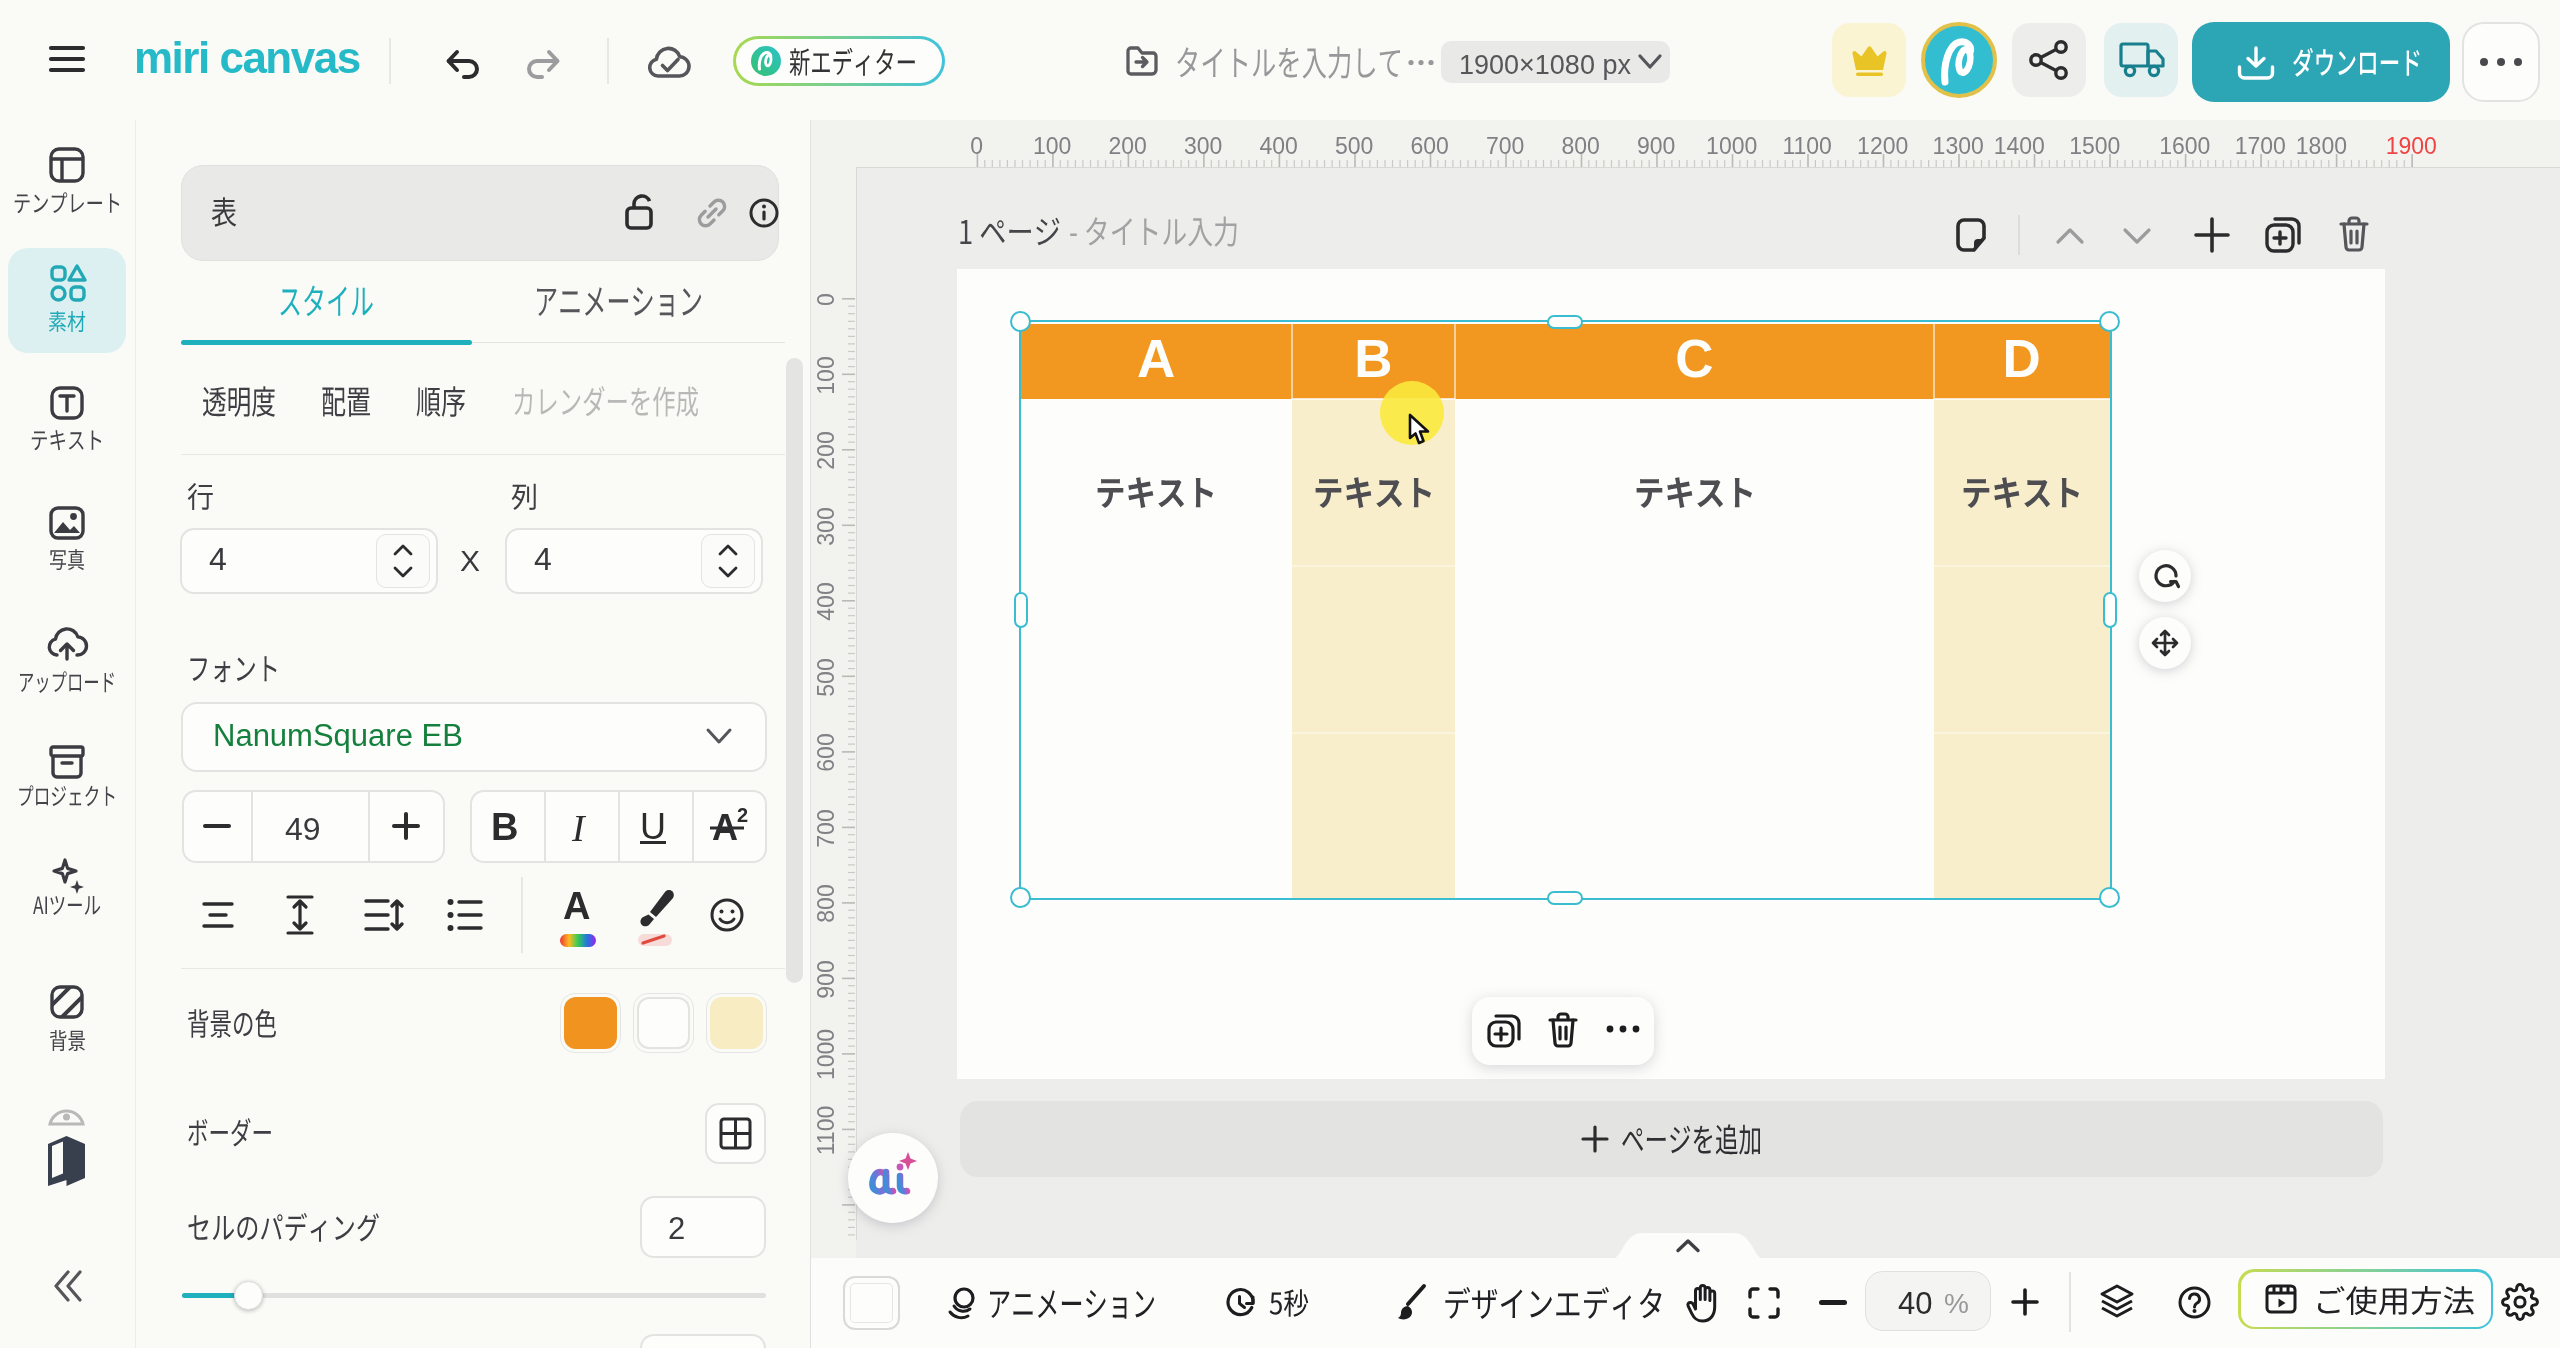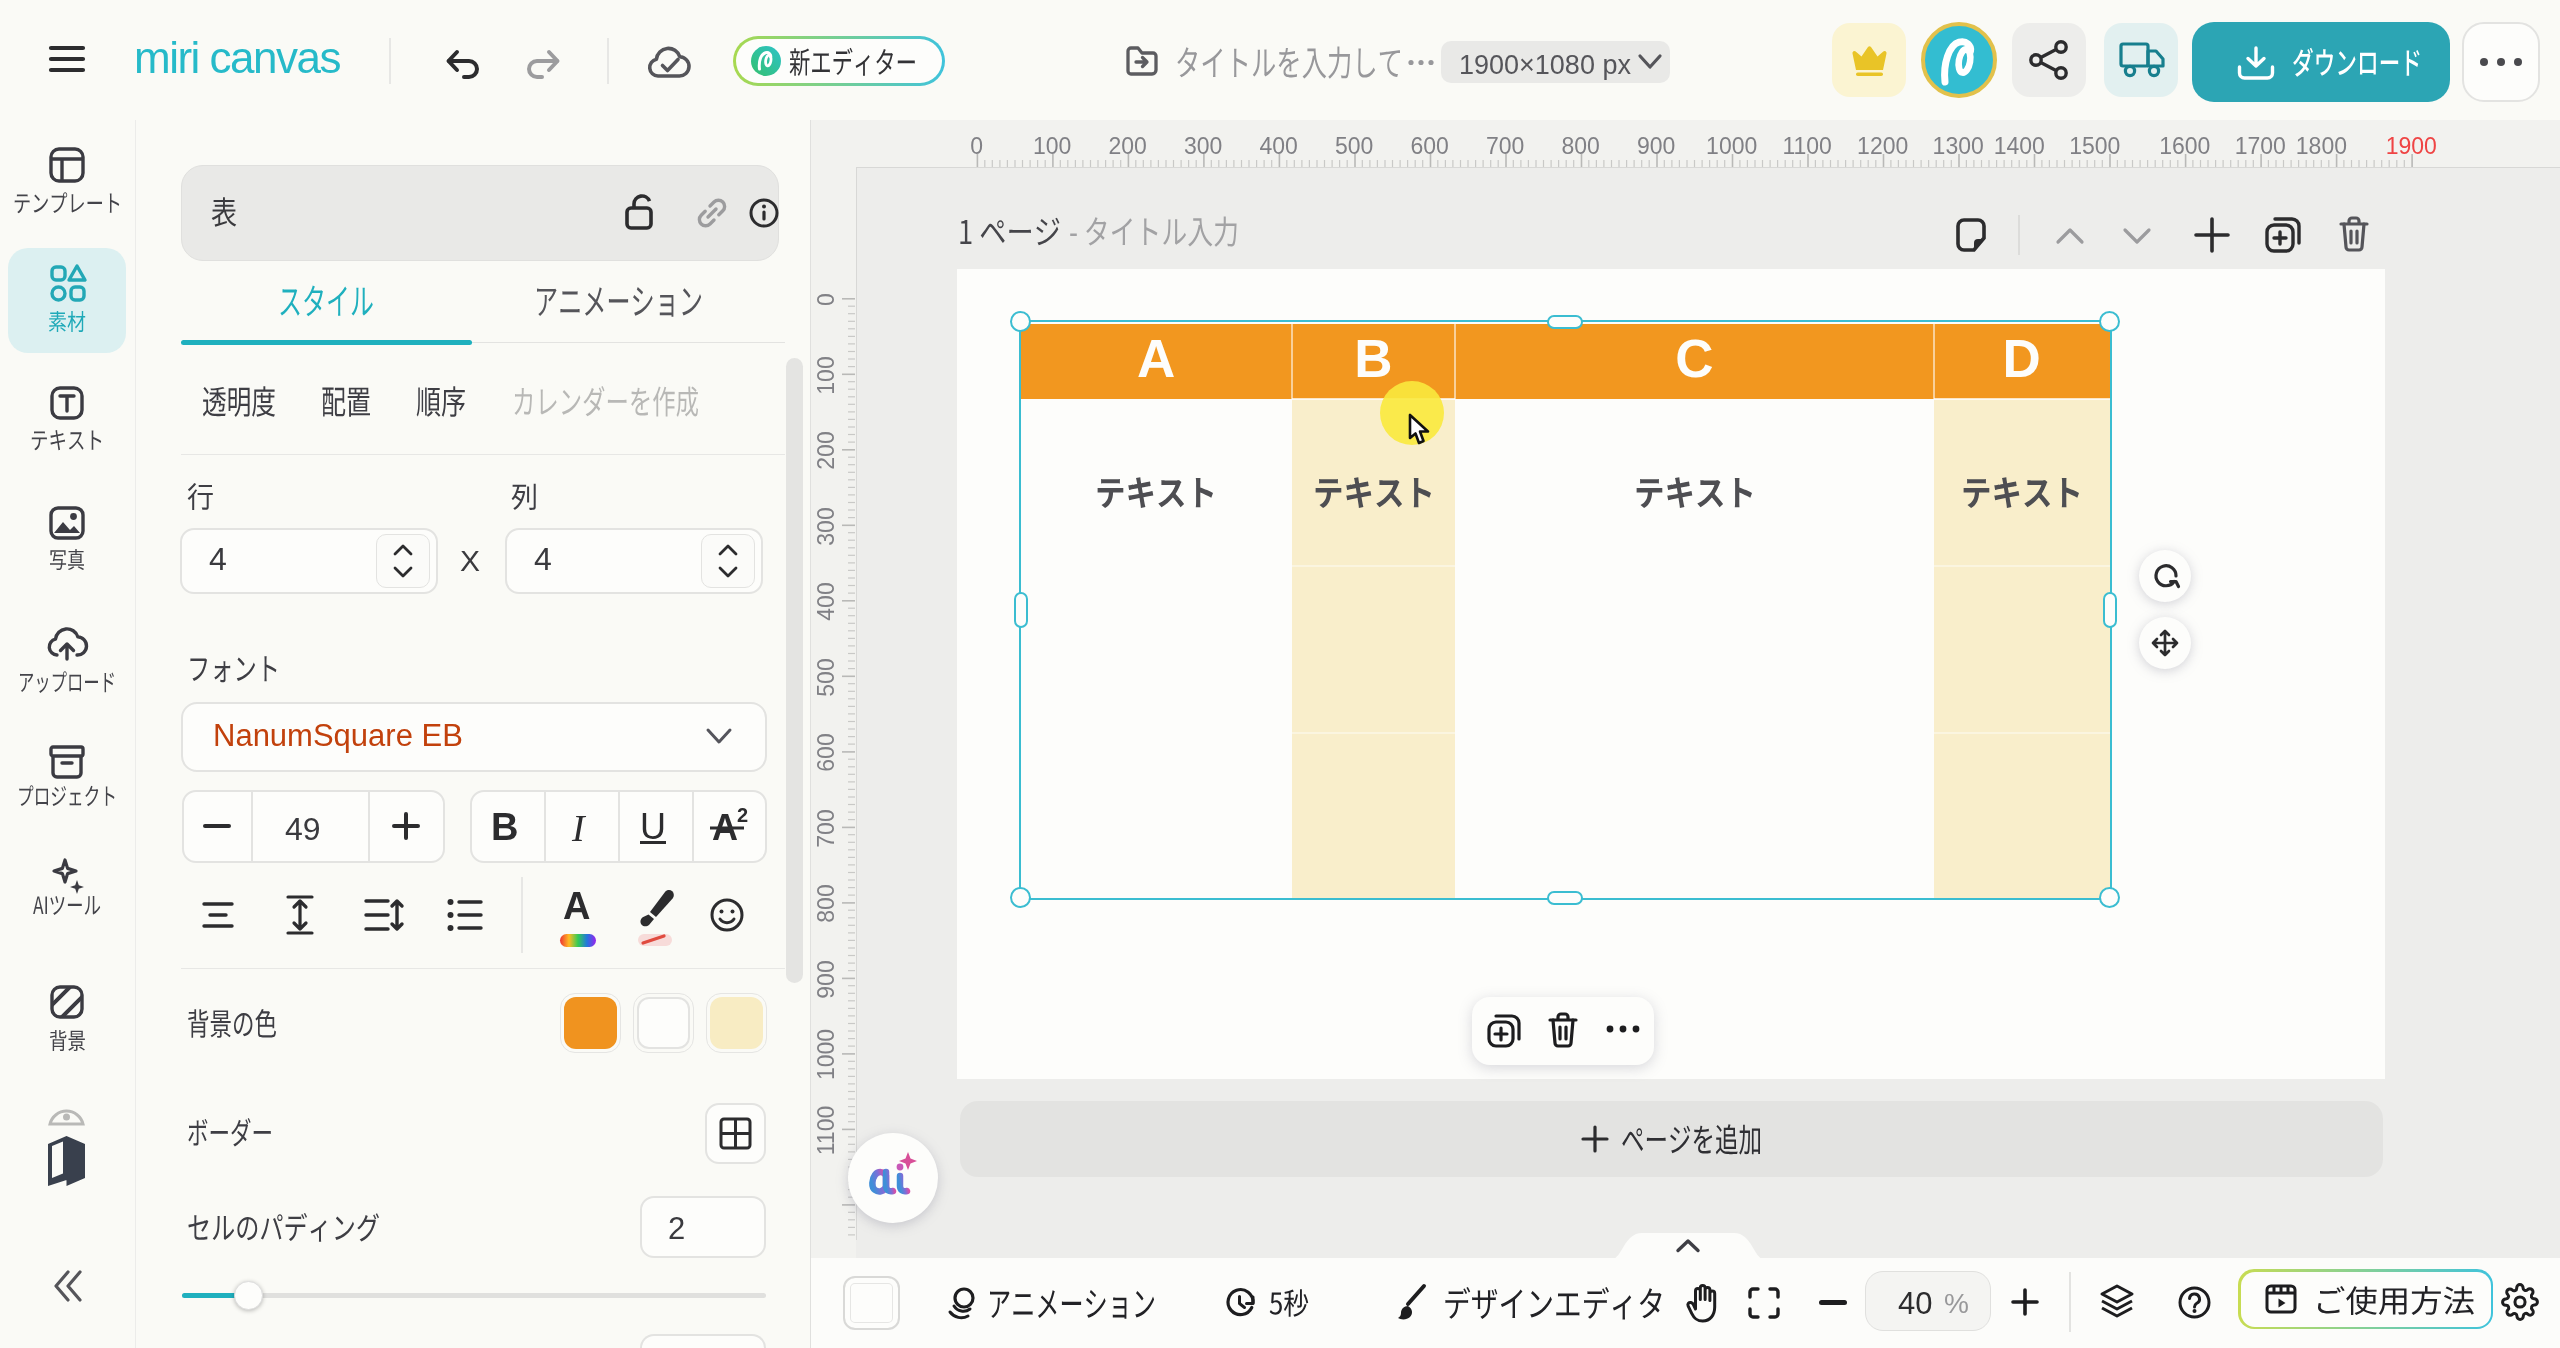"miri canvas" div.abs { font-weight: normal -> bold }
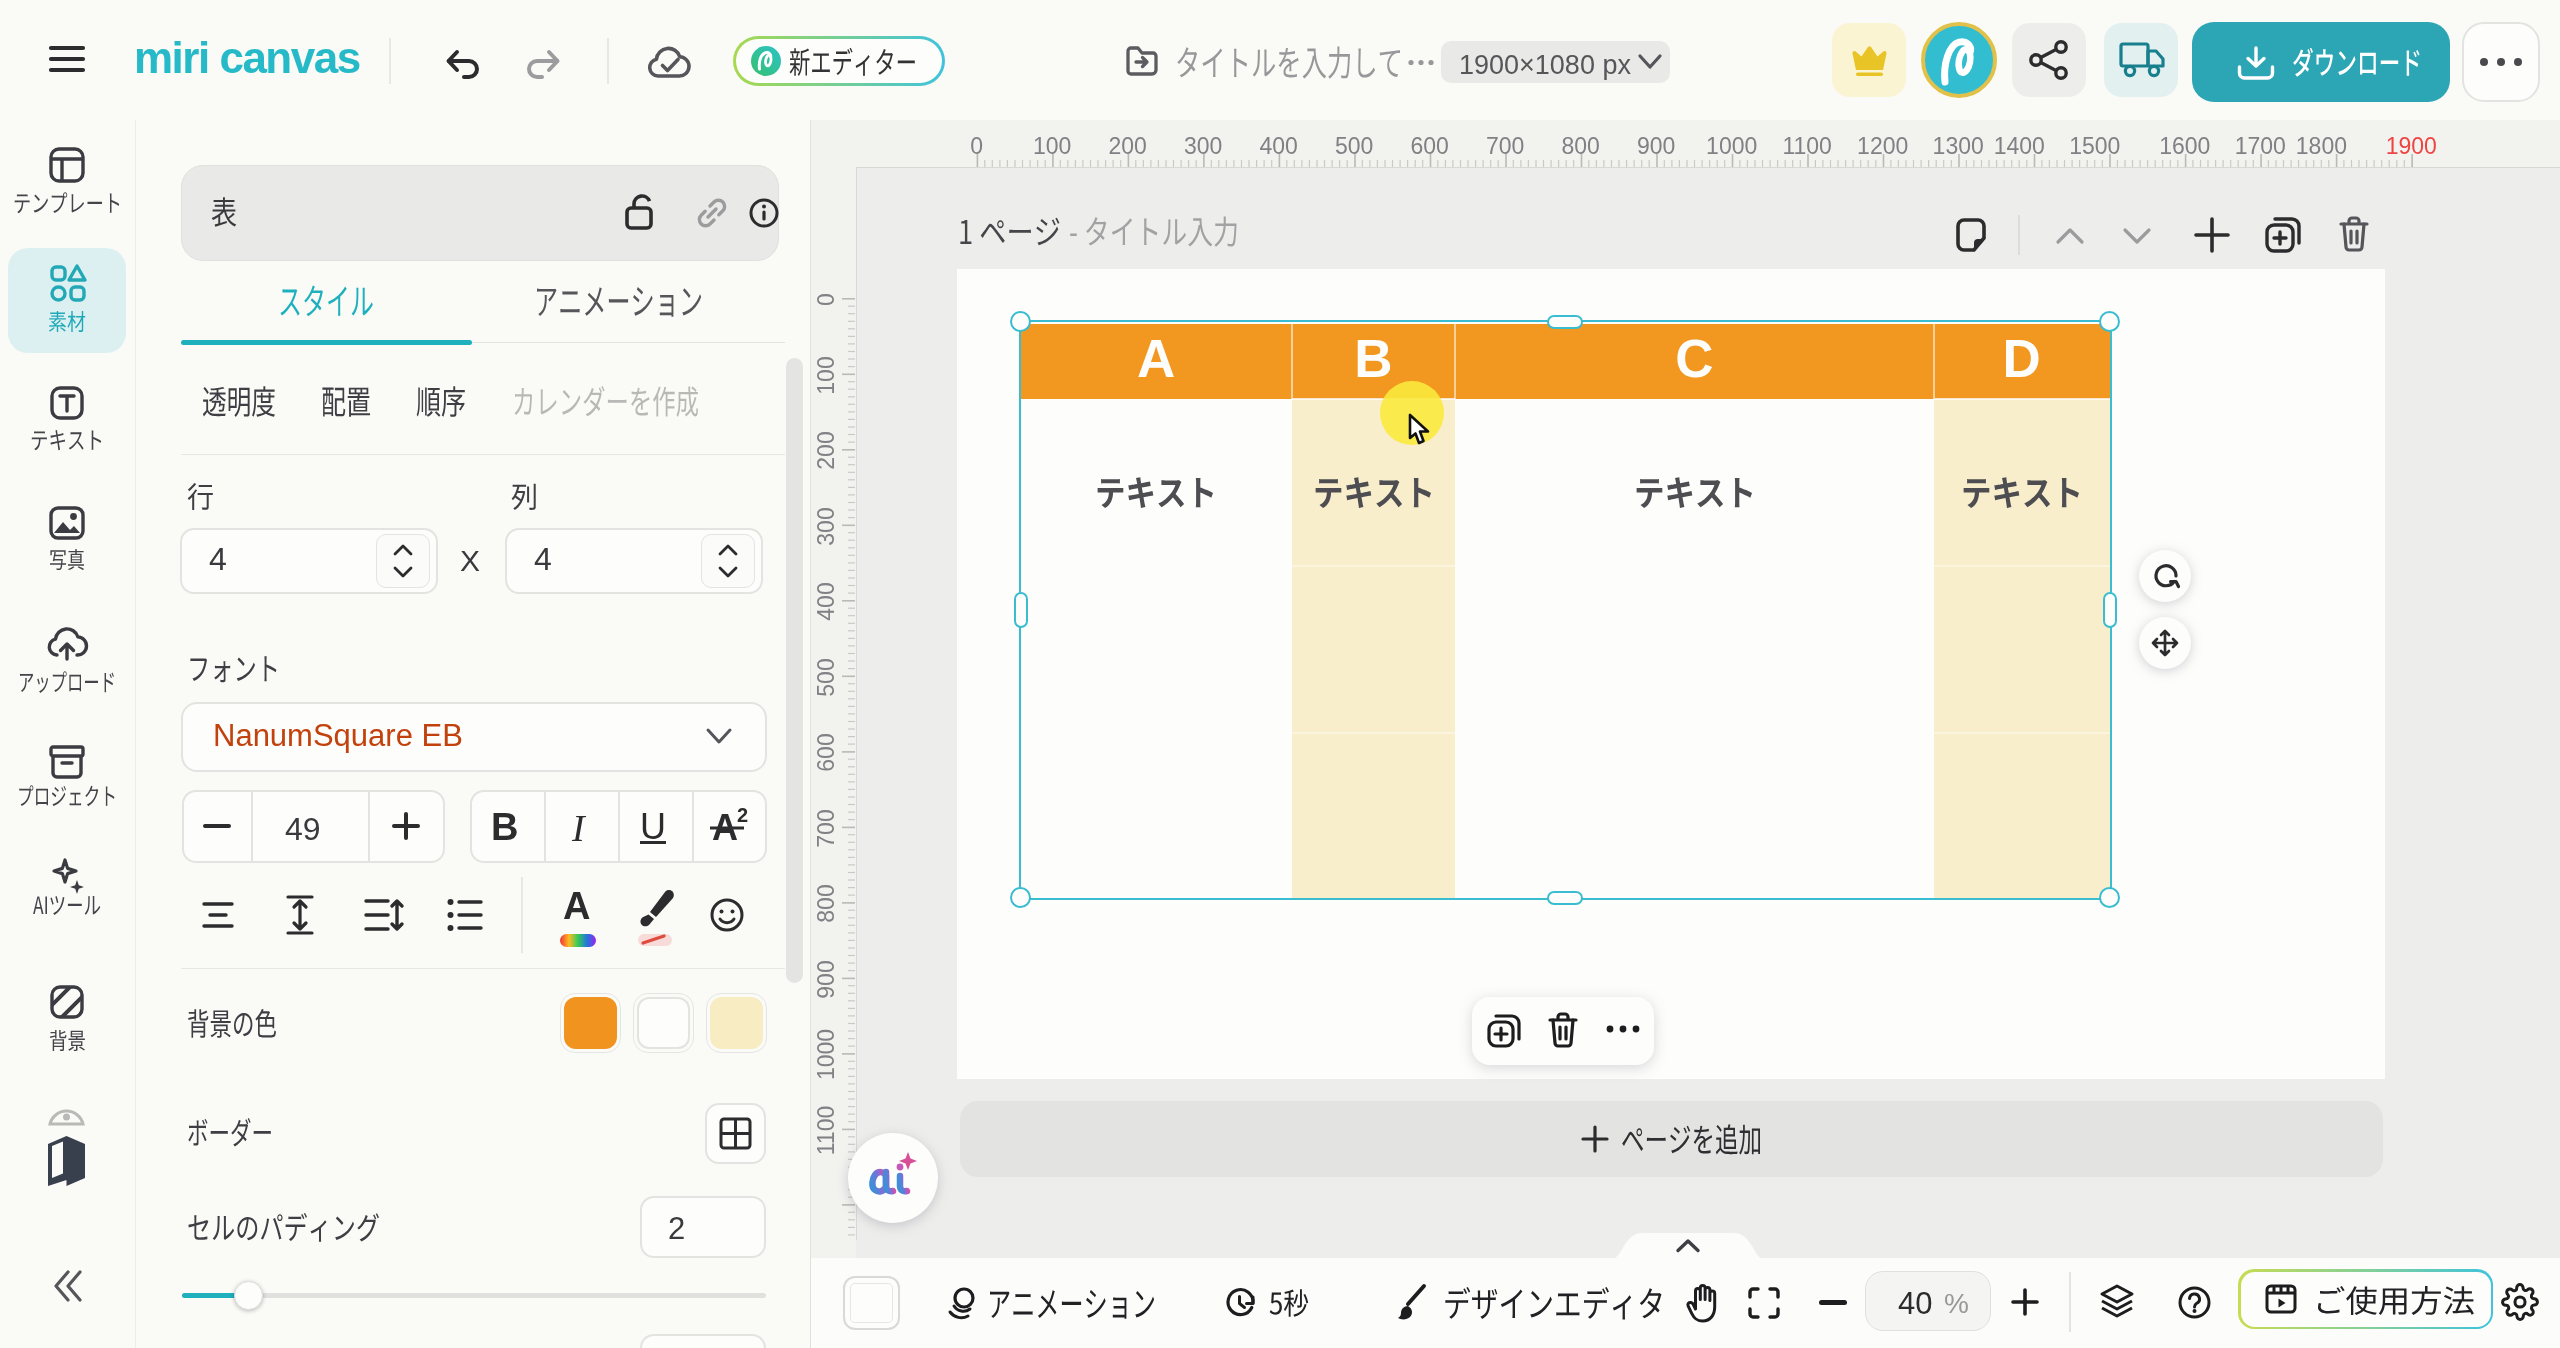"NanumSquare EB" div.abs { color: #c2410c -> #15803d }
